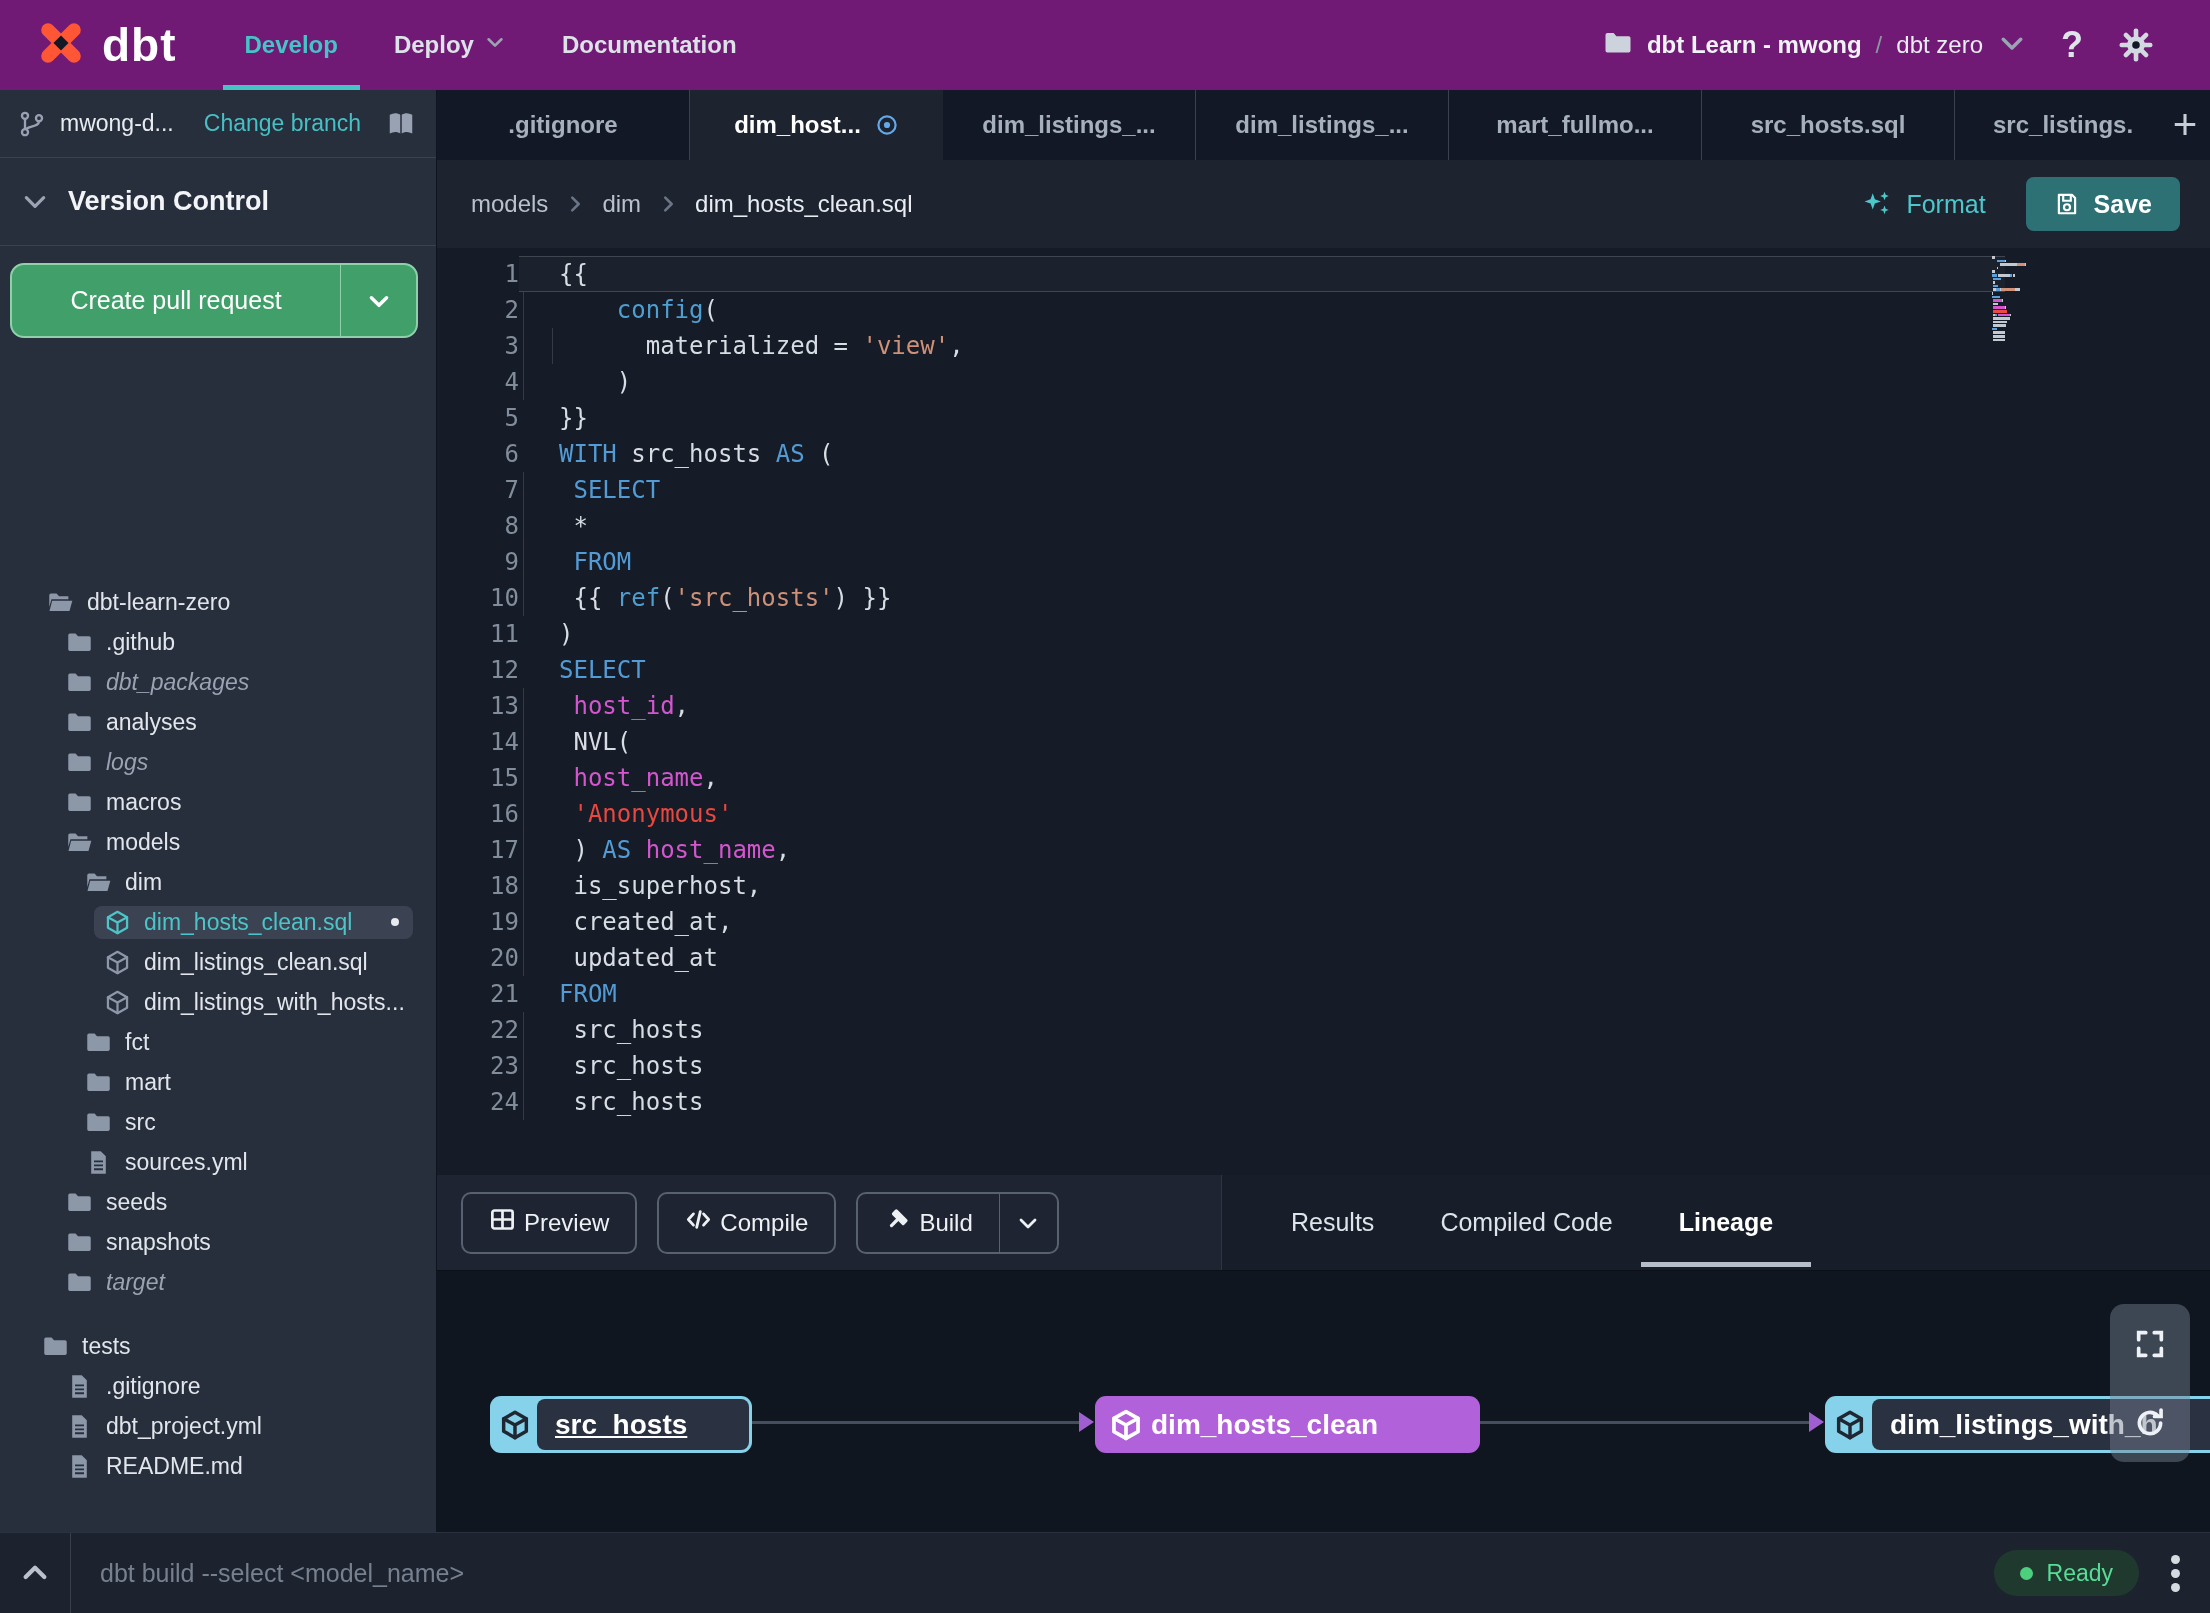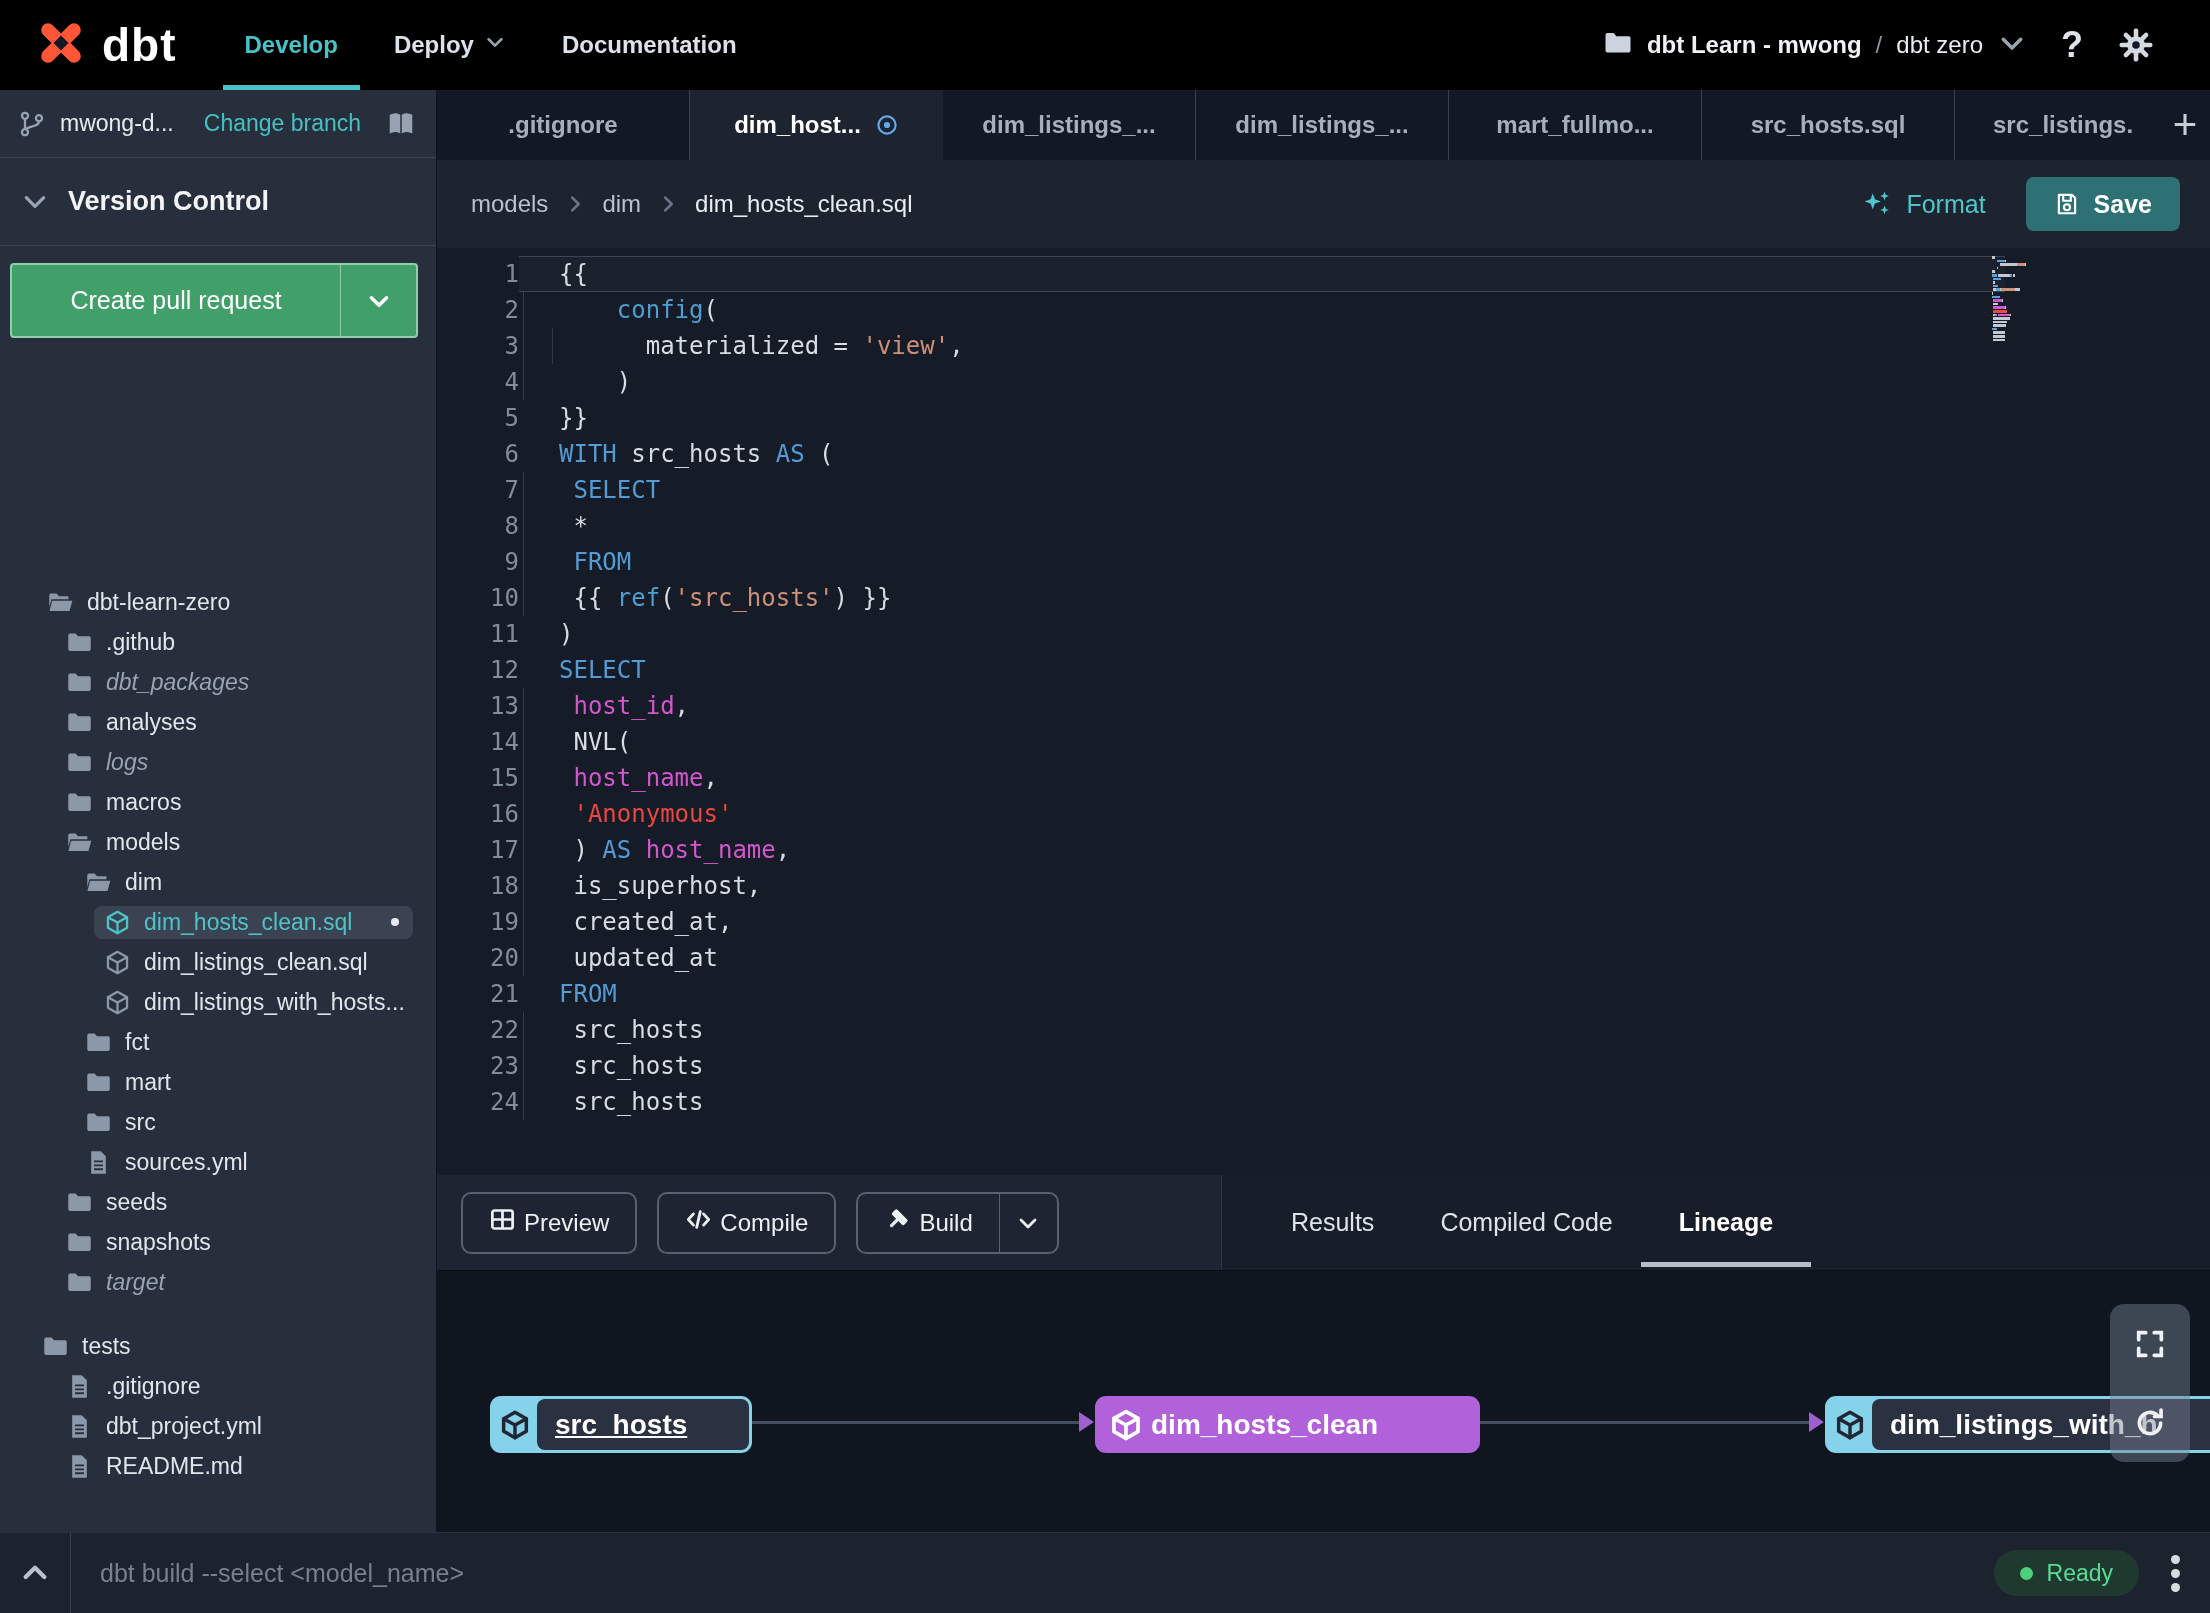"dbt" .topbar { background: #000000 -> #701a75 }
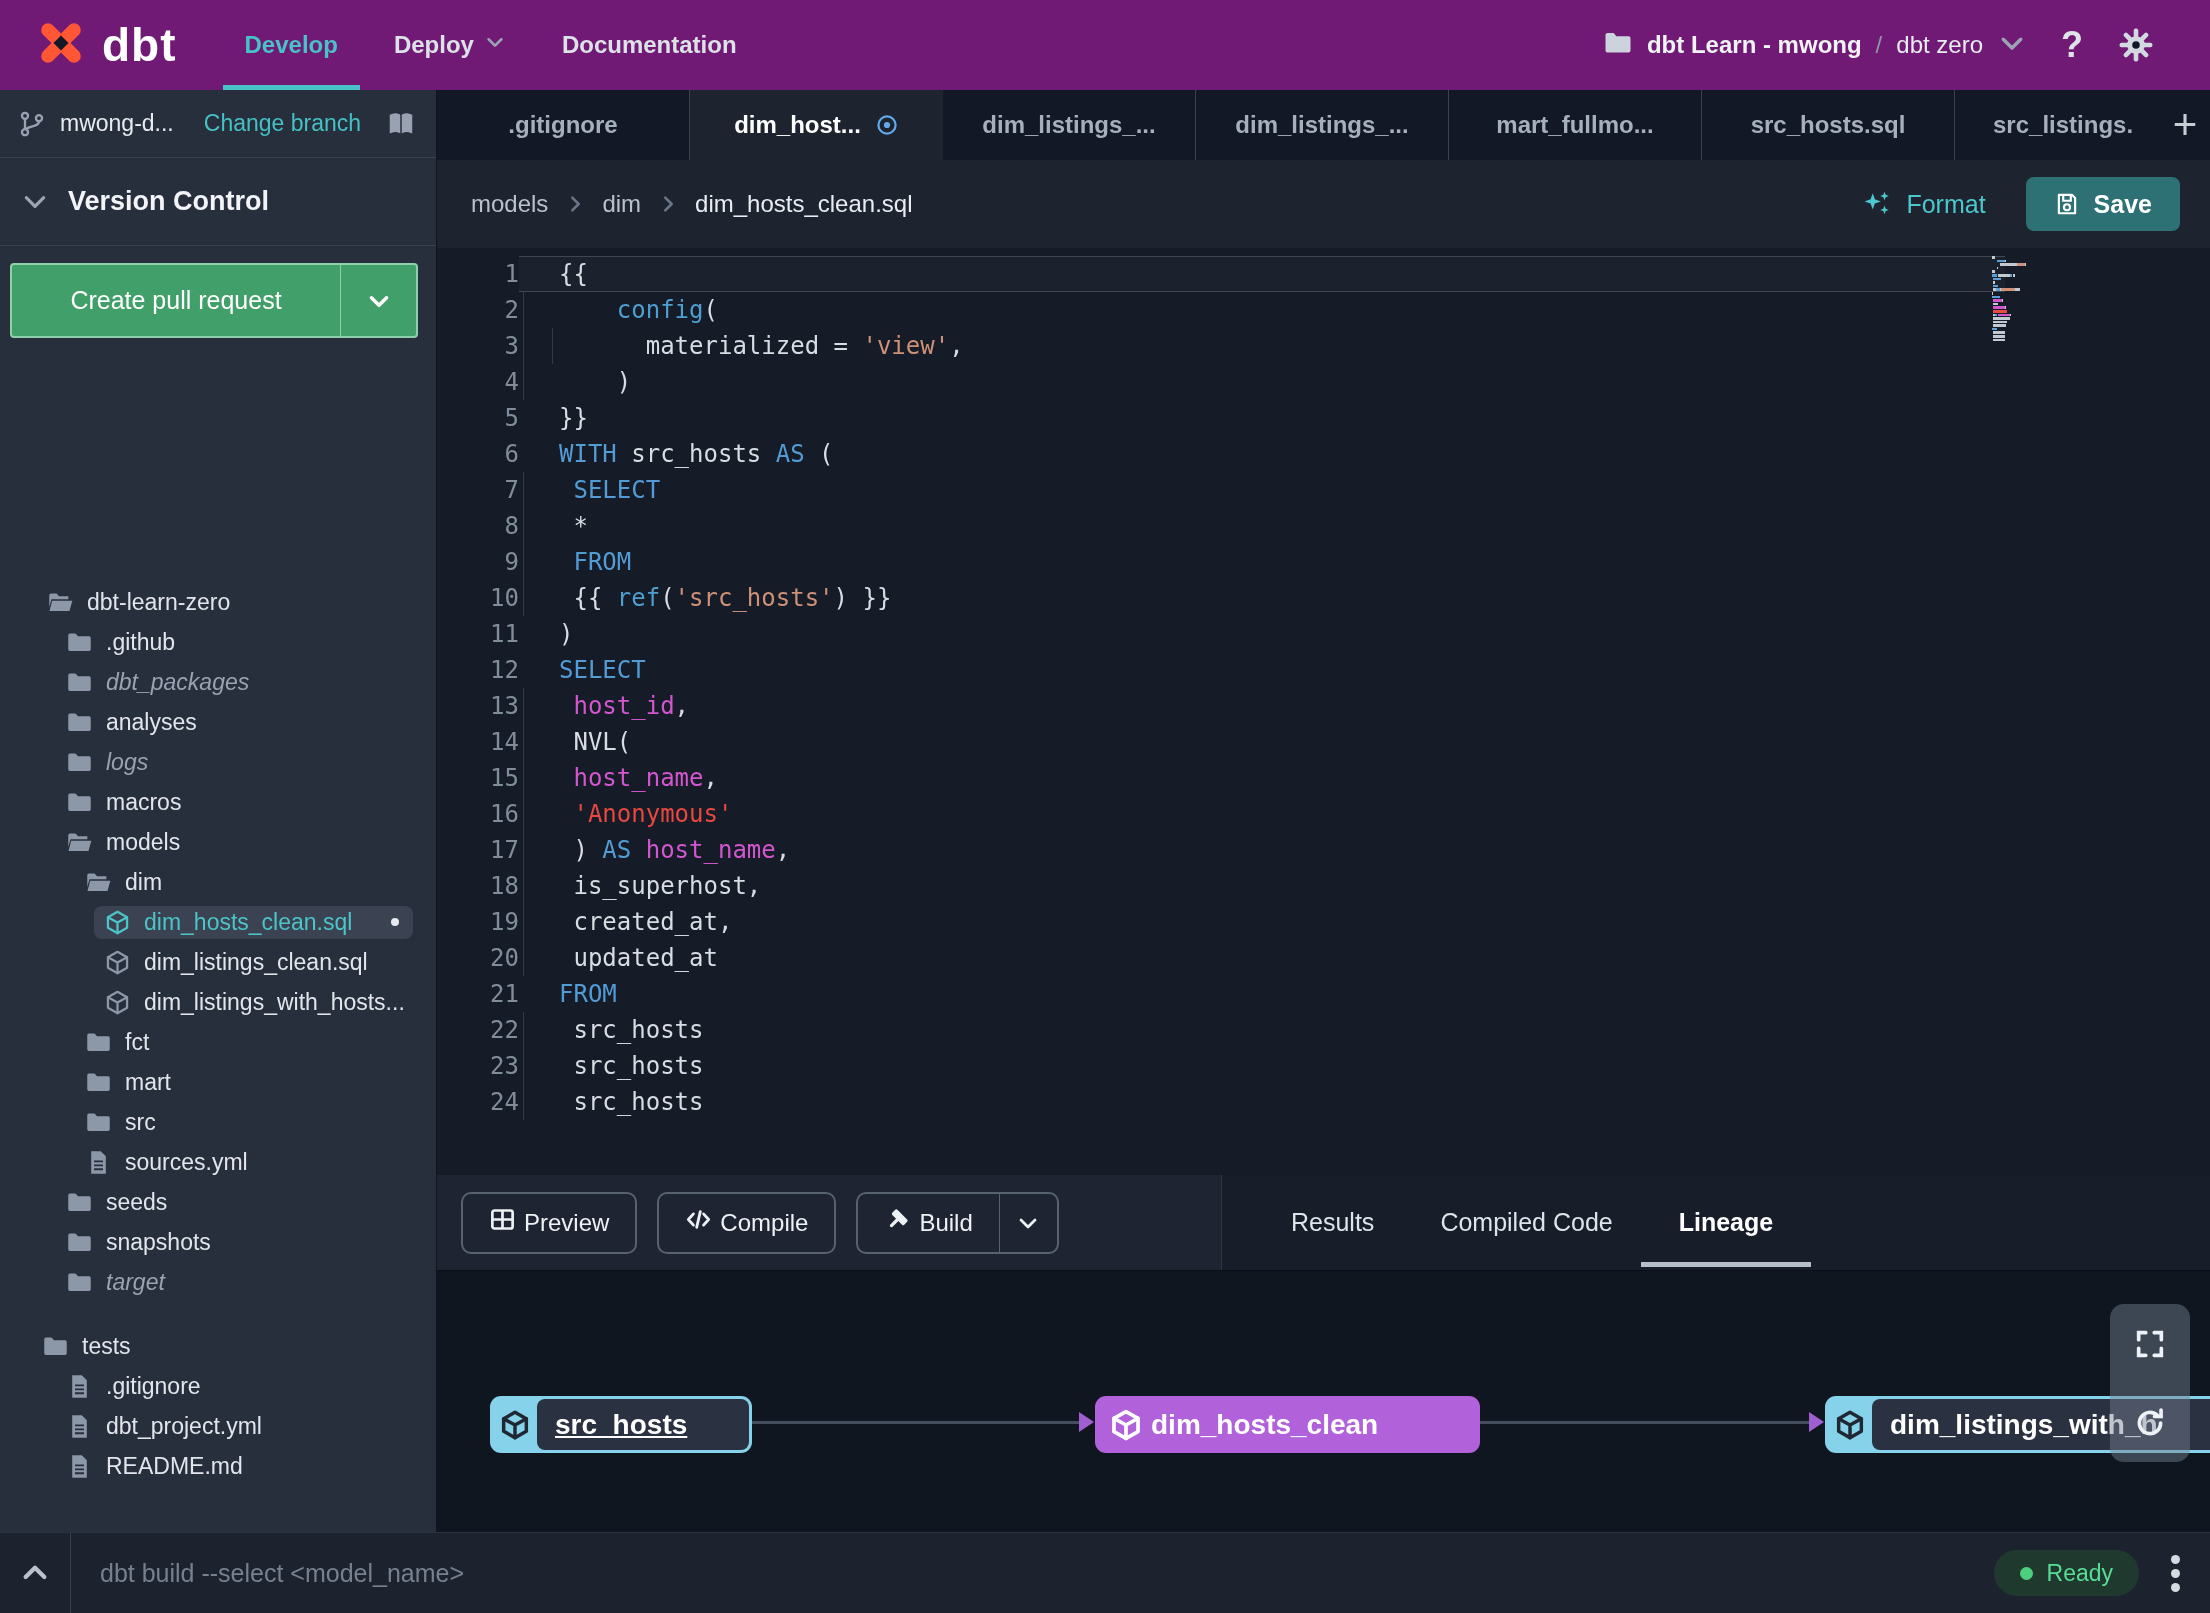"Create pull request" .pr-btn { border-radius: 4px -> 14px }
